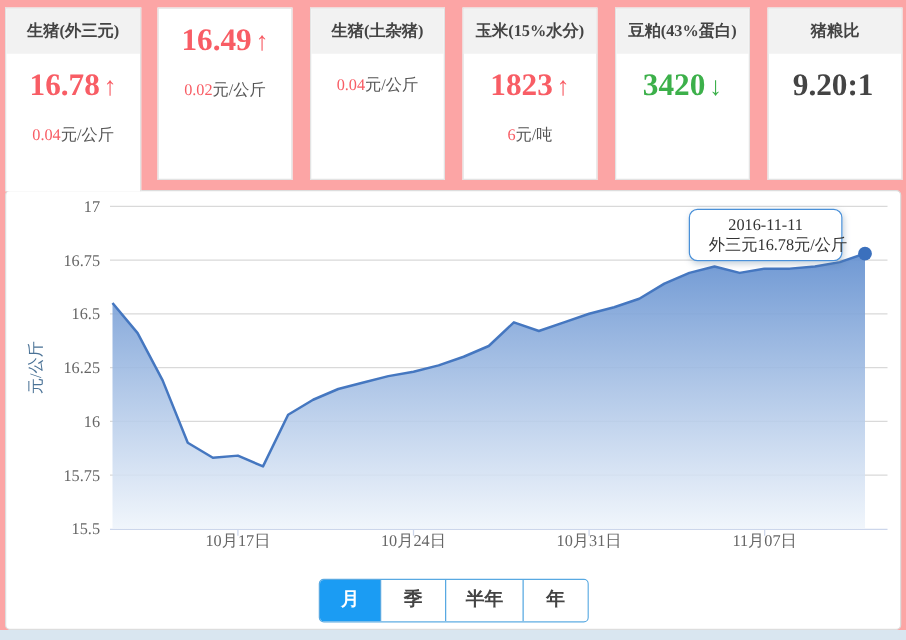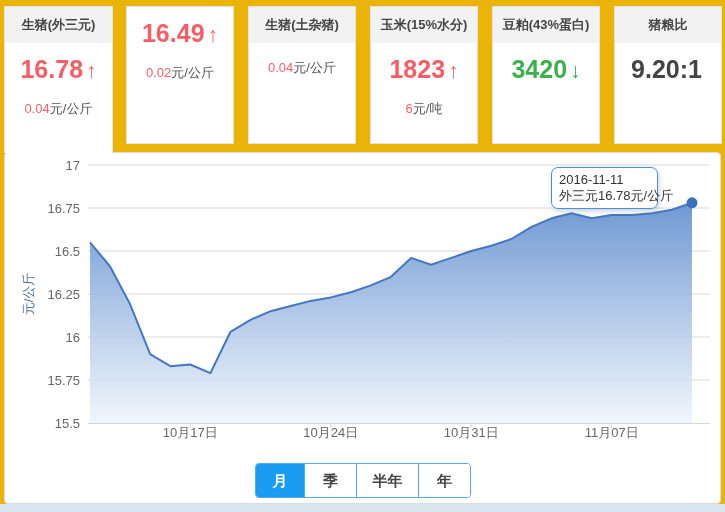"生猪(外三元)" #stage { background: #eab308 -> #fca5a5; font-family: none -> Liberation Serif, serif }
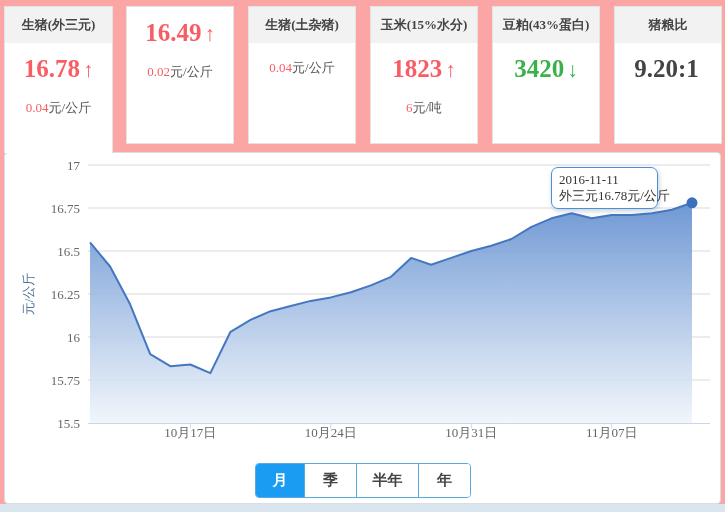"2016-11-11" #tooltip { padding: 4px 7px -> 4px 15px; text-align: none -> center; width: 107px -> 123px }
